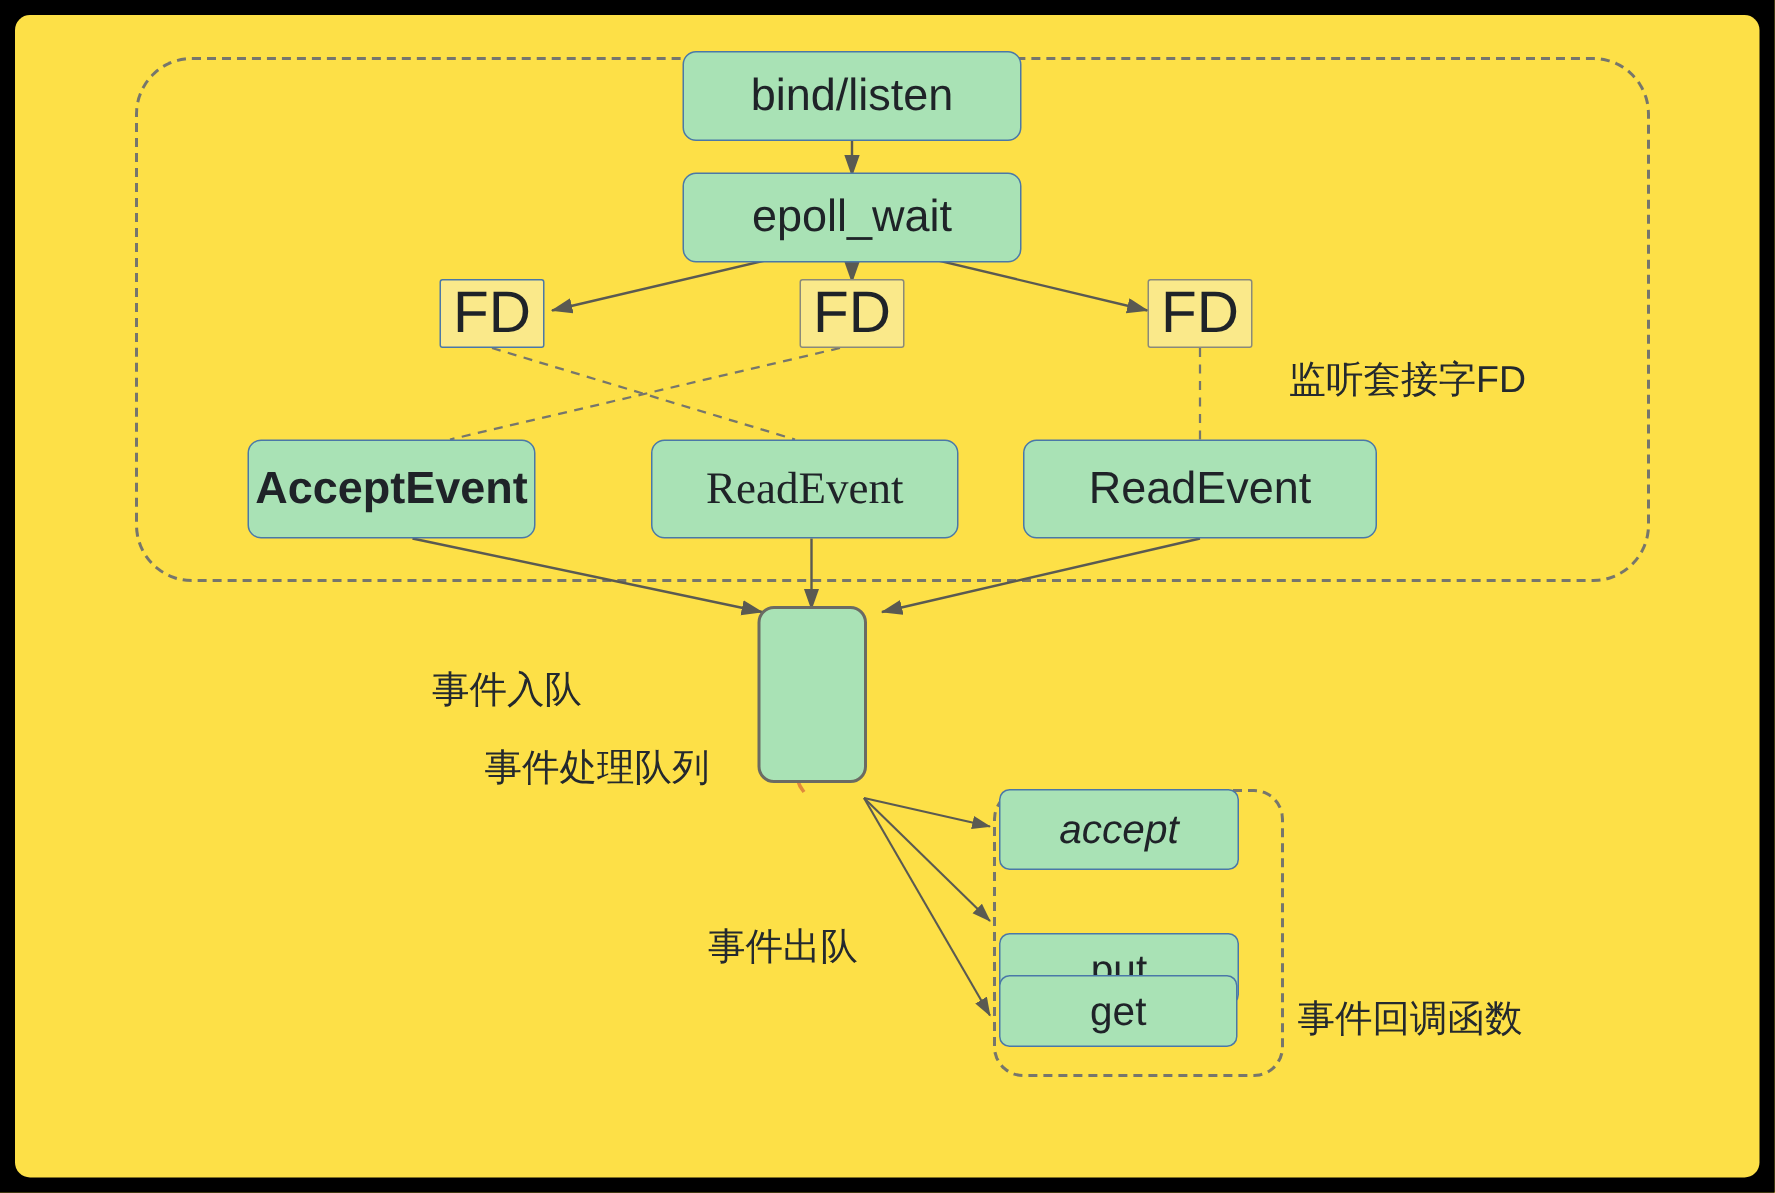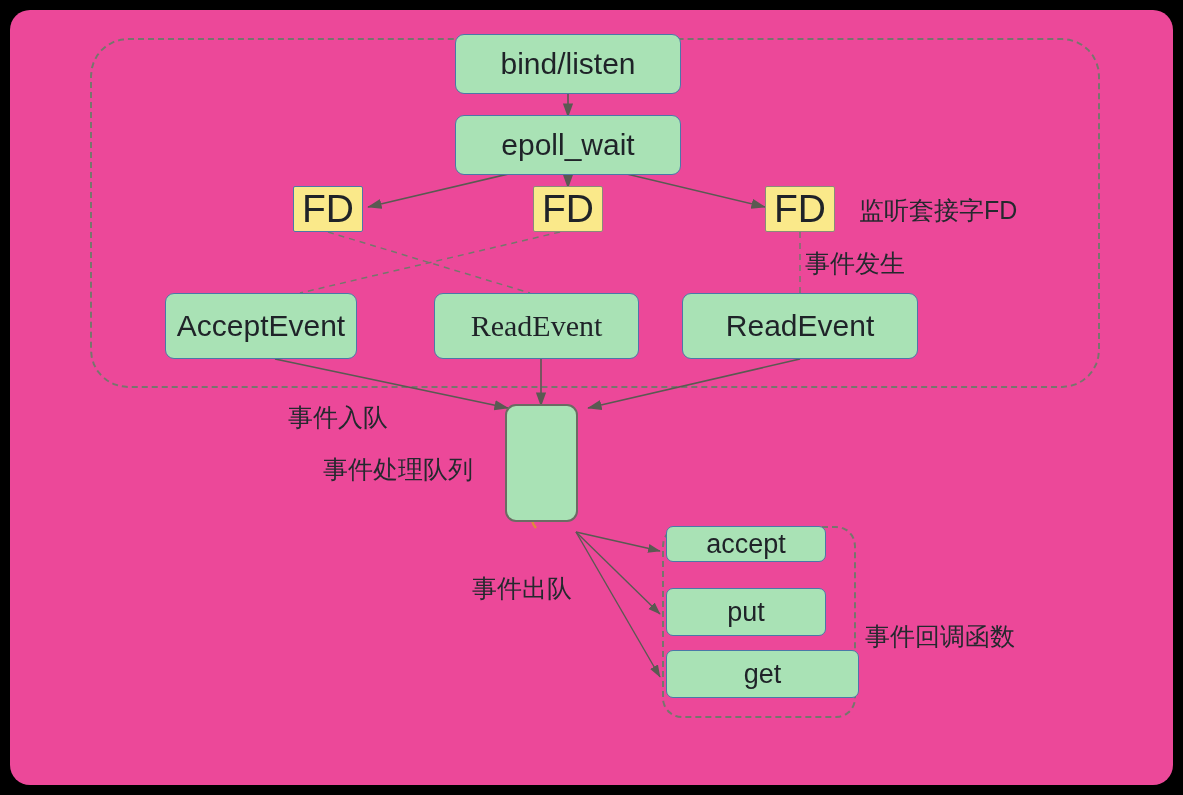"bind/listen" #canvas { background: #ec4899 -> #fde047; border-radius: 20px -> 10px }
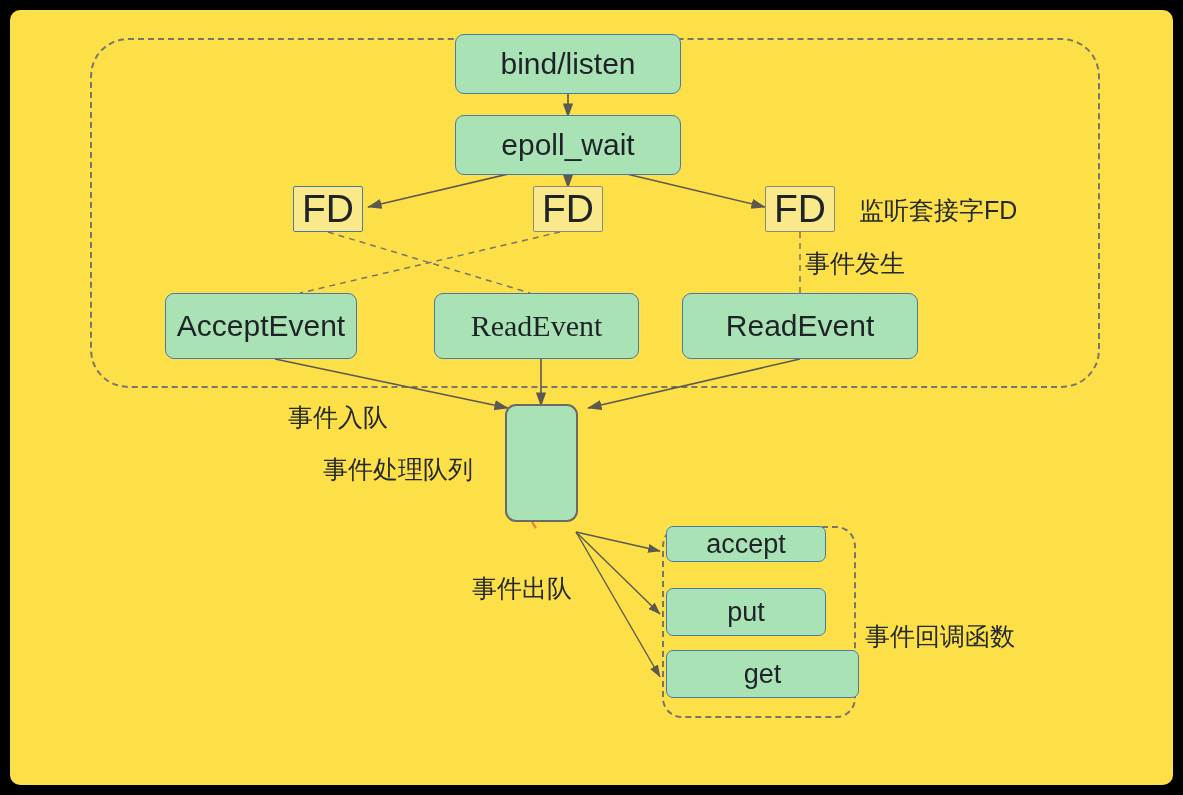"监听套接字FD" .label { margin-top: none -> 42px }
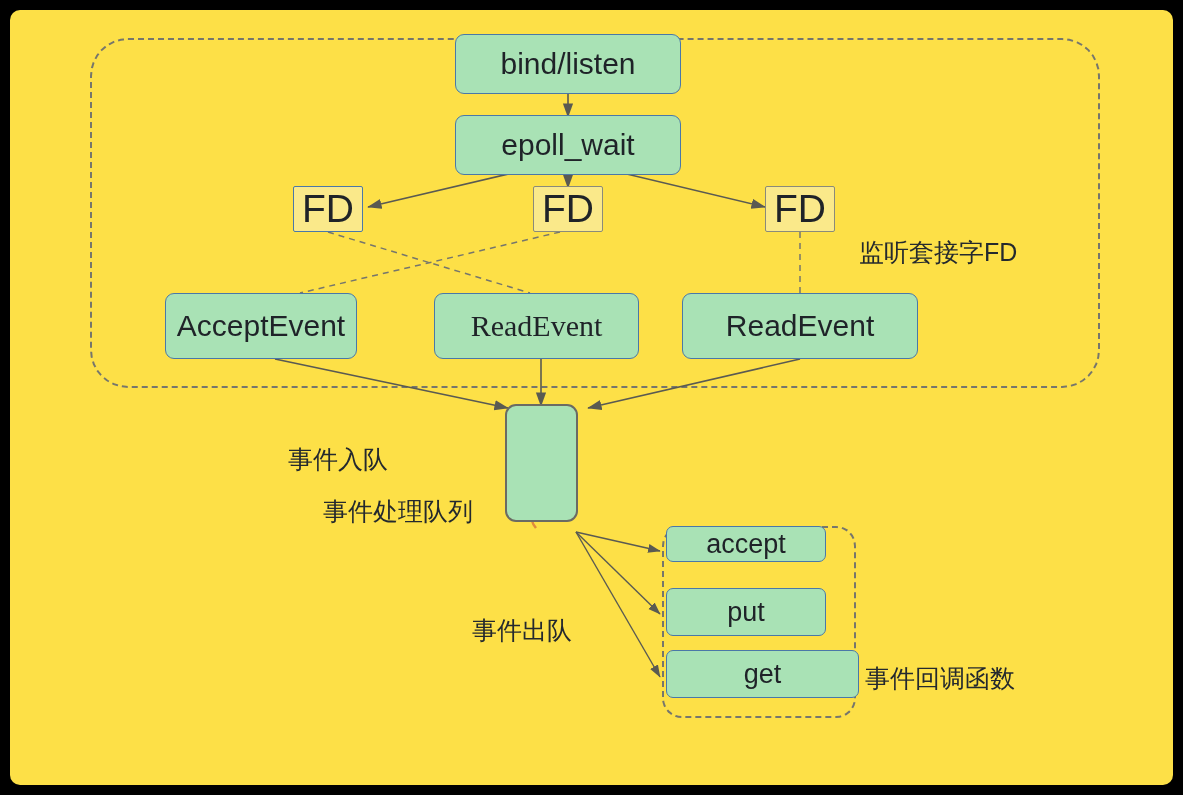"AcceptEvent" div.node { font-weight: none -> bold }
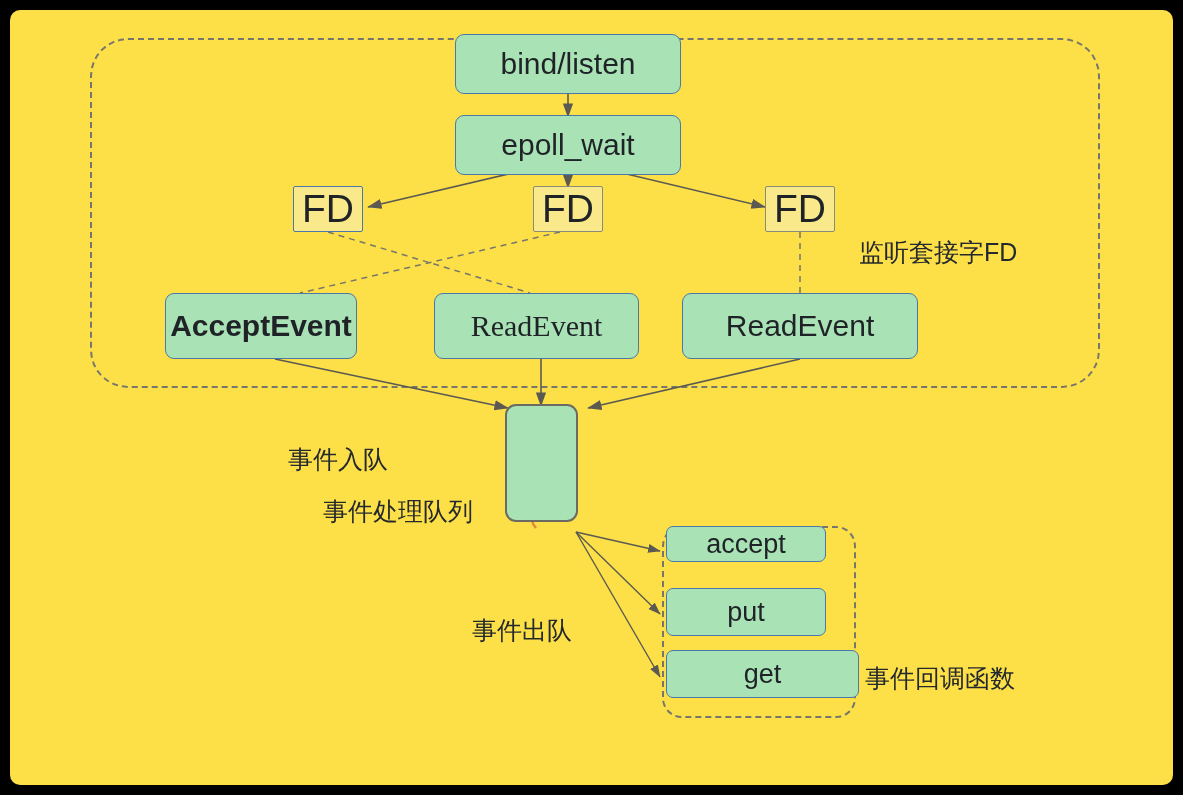"accept" div.node { font-style: none -> italic; height: 36px -> 54px }
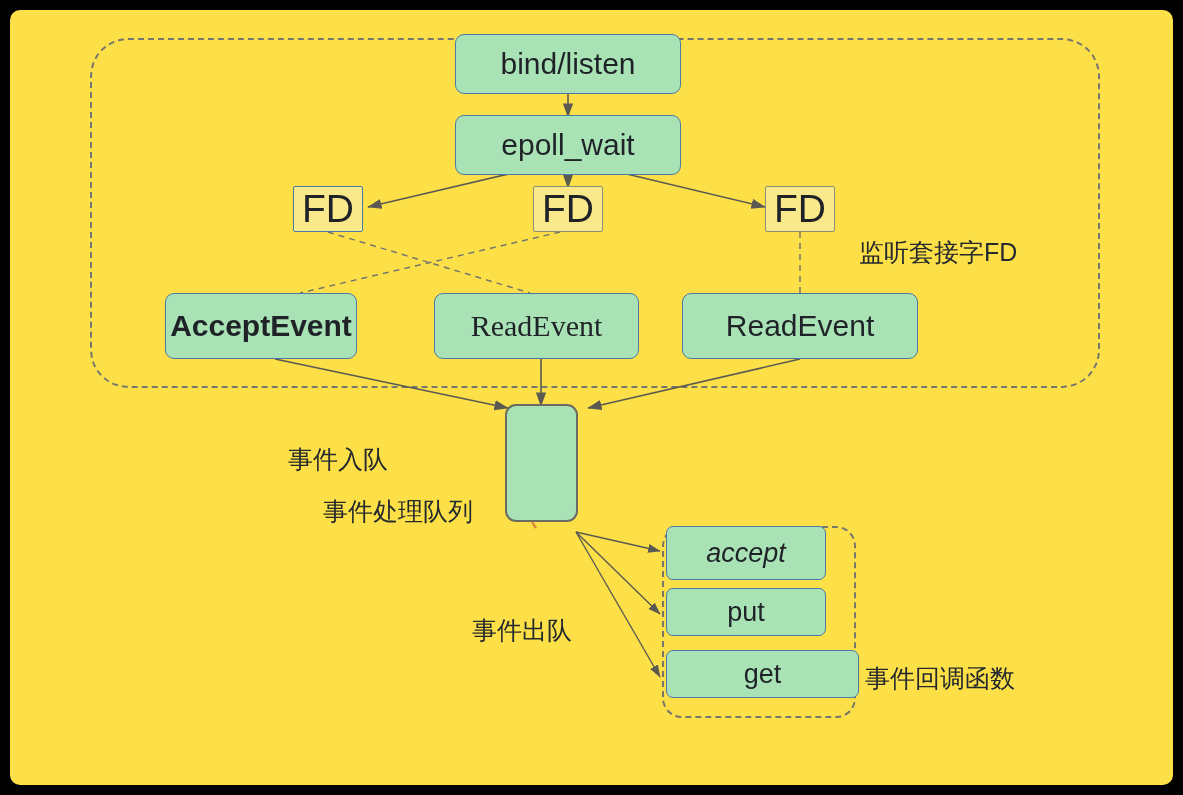"put" div.node { top: 578px -> 612px }
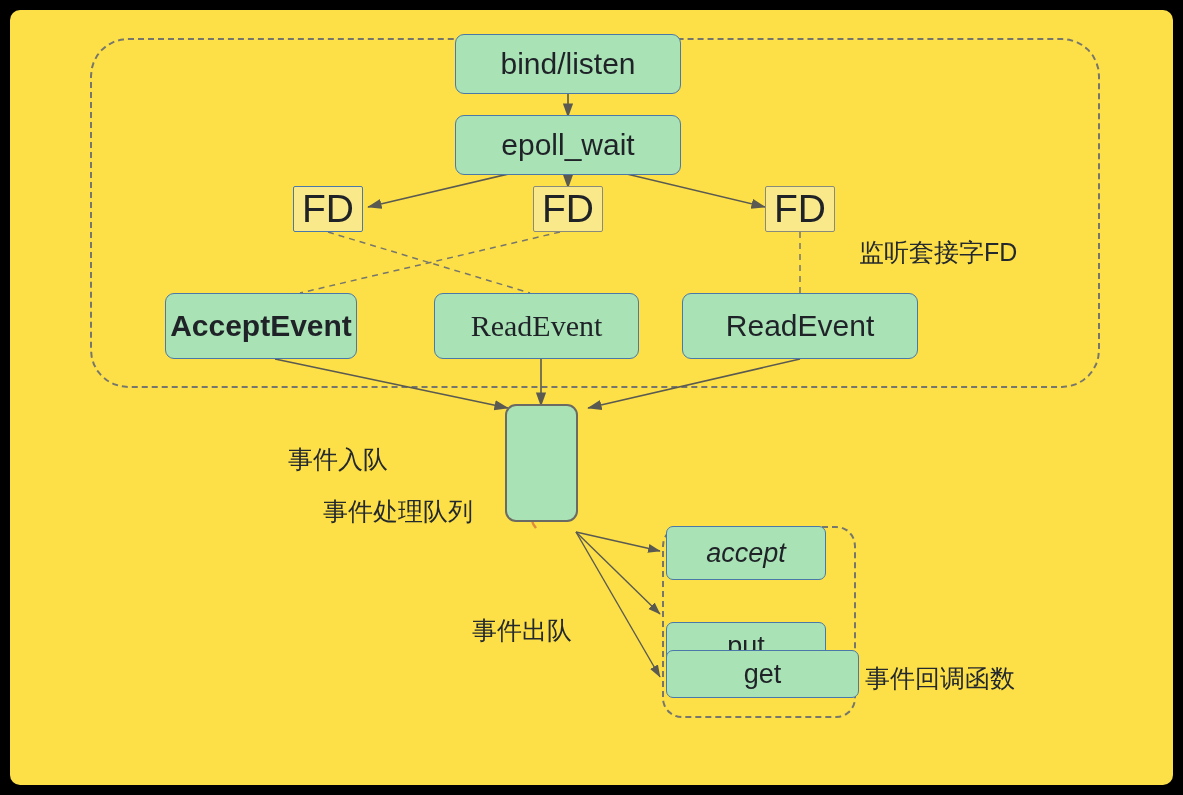"get" div.node { width: 193px -> 159px }
